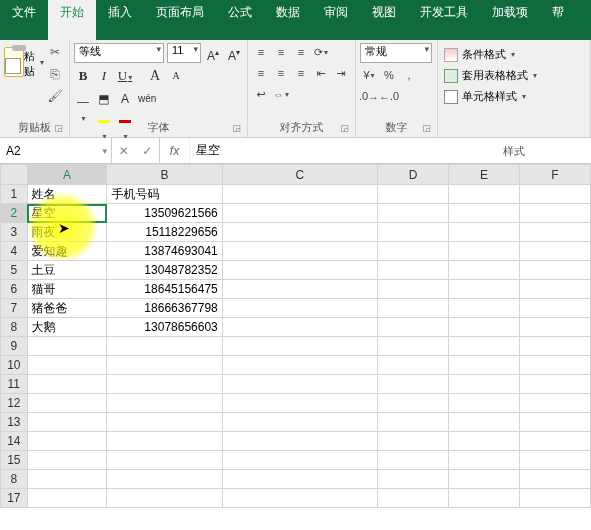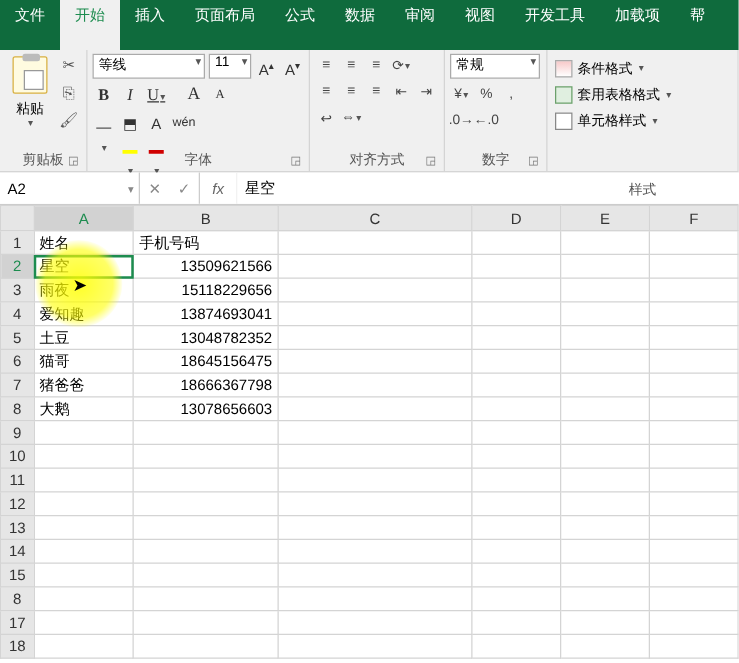"粘贴" .paste-big { flex-direction: column -> row }
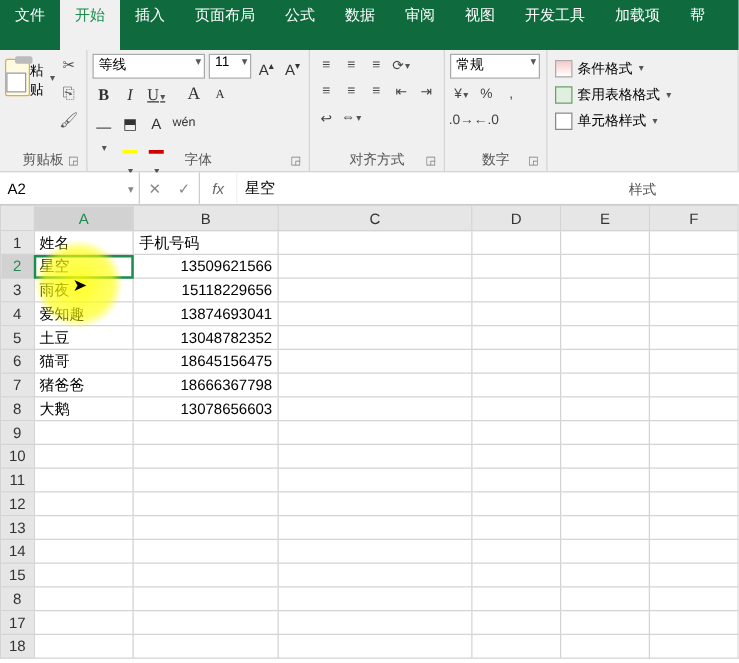"18" tr { html: <tr> <th>18</th> <td></td> <td></td> <td></td> <td></td> <td></td> <td></td> </tr> -> none }
